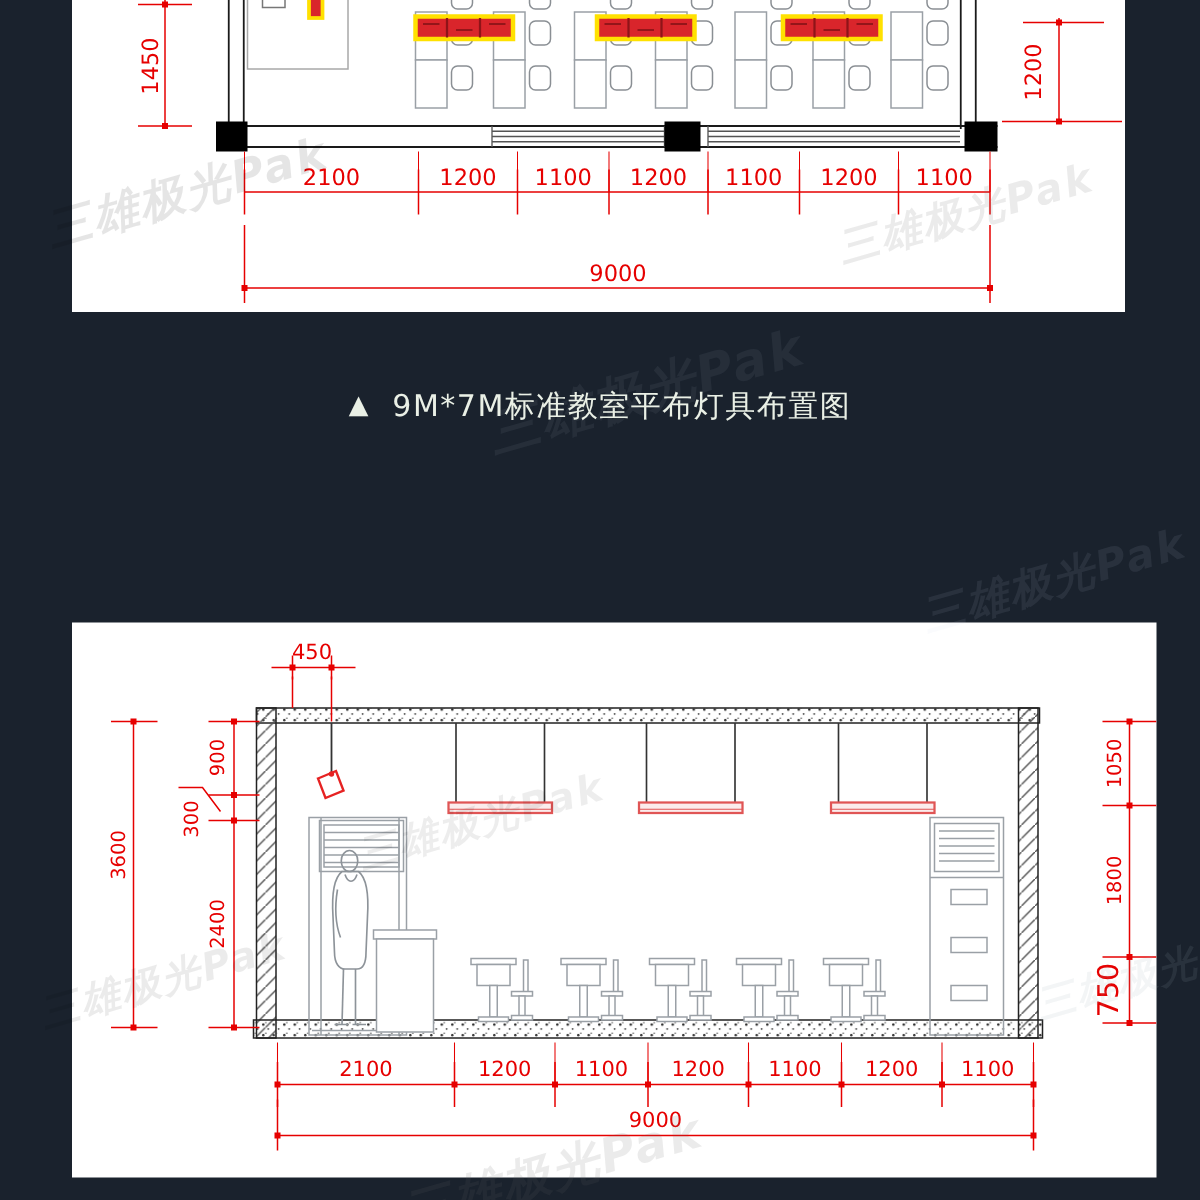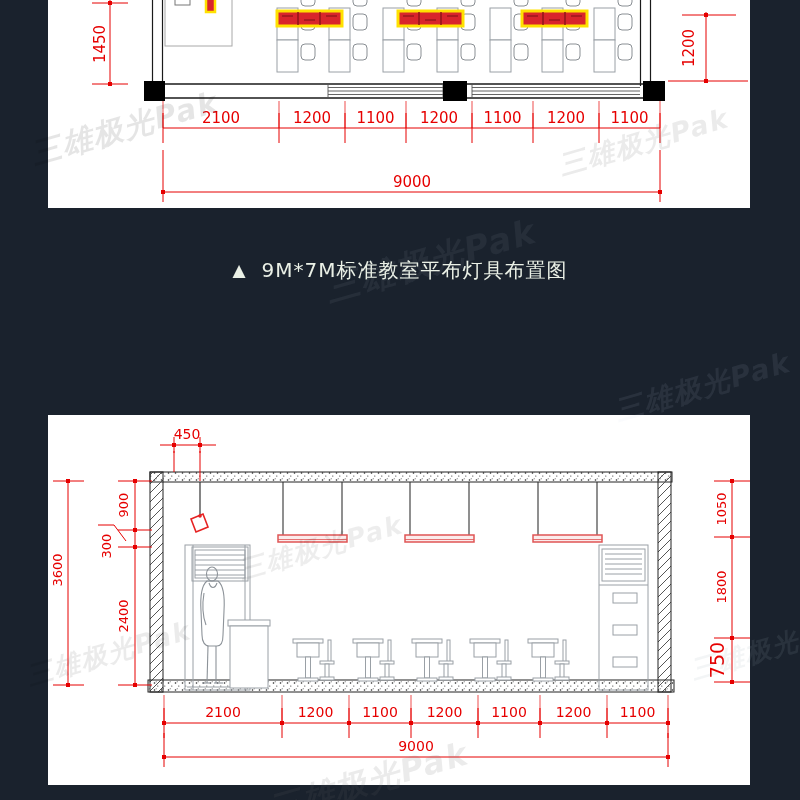"450" #panel-section { padding-left: none -> 21px }
